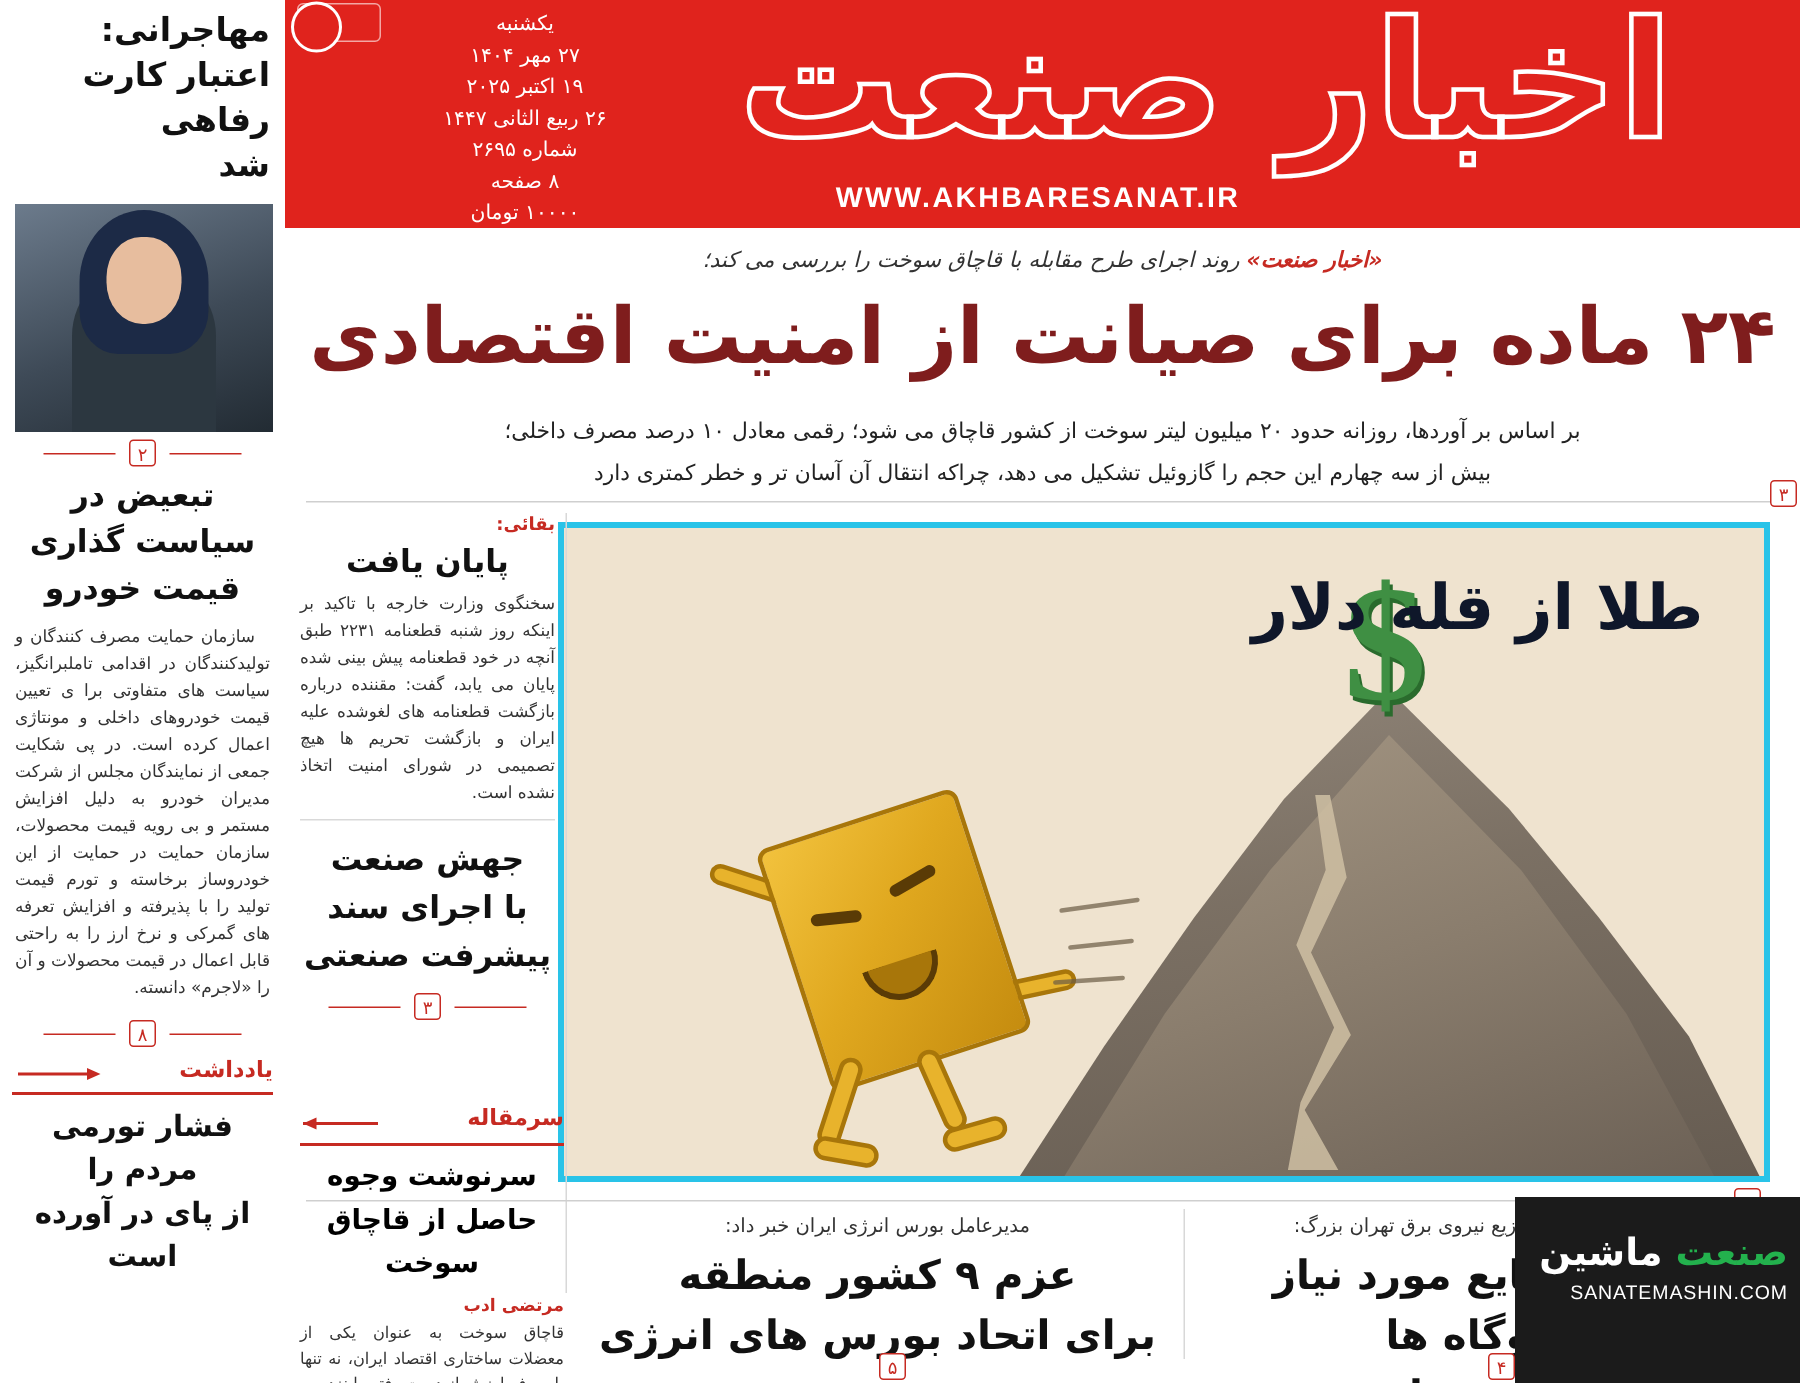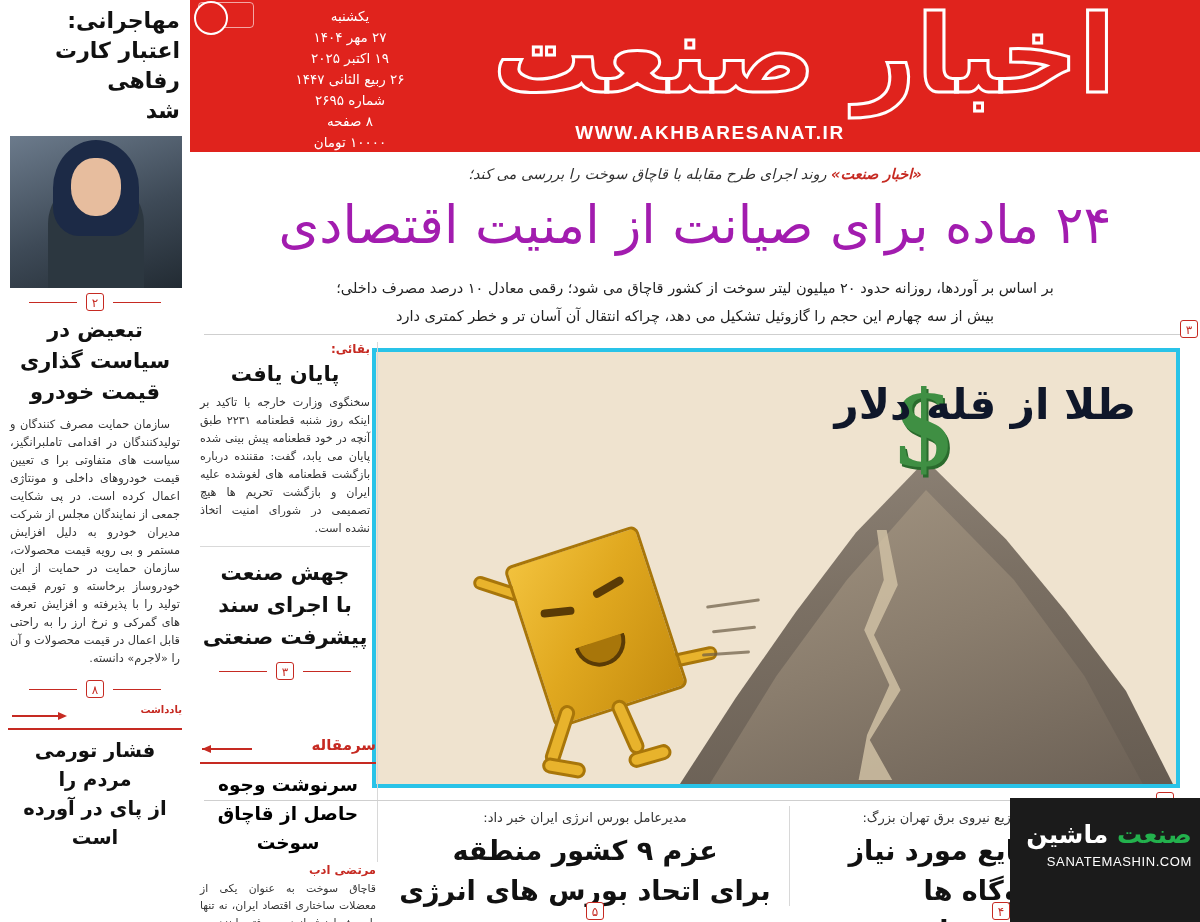"WWW.AKHBARESANAT.IR" .masthead-url { right: 230px -> 248px }
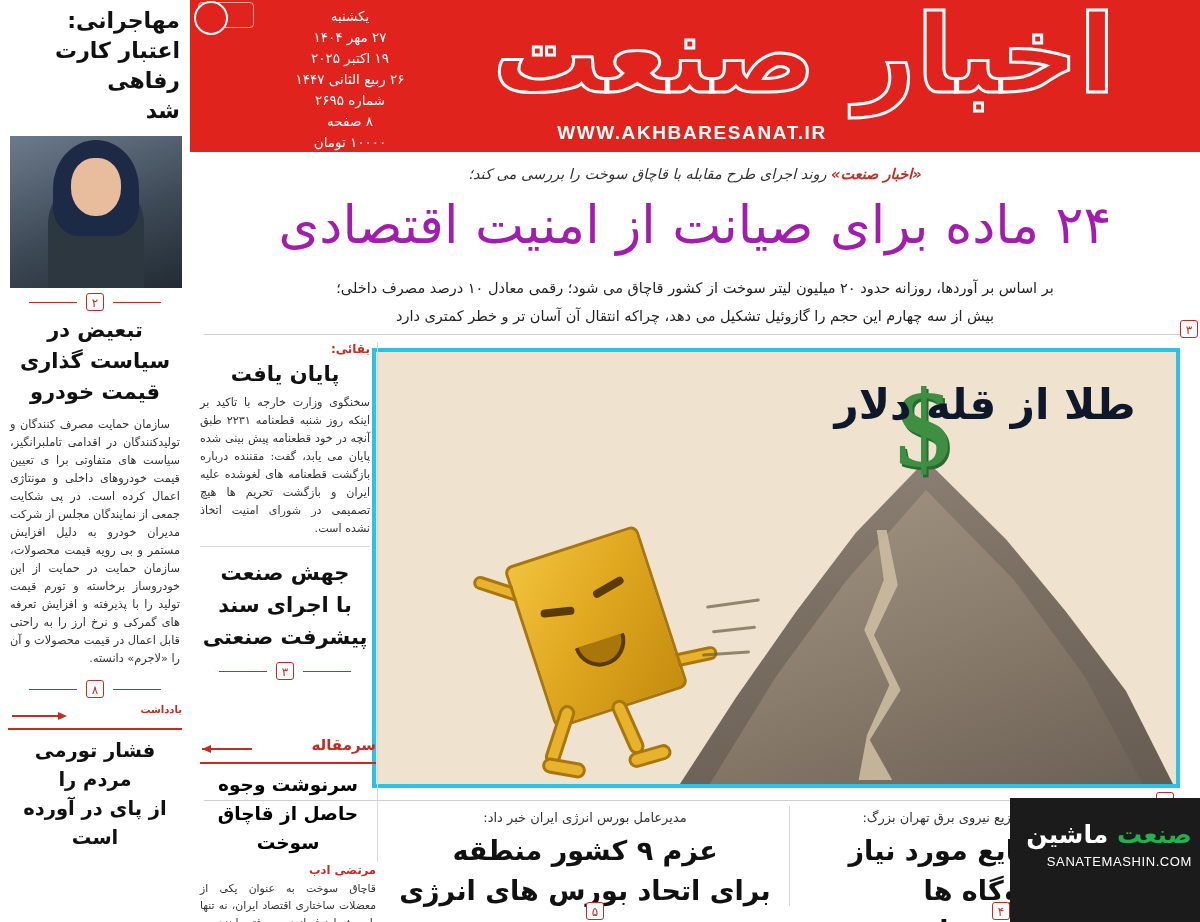"۲۴ ماده برای صیانت از" .headline { color: #a21caf -> #7f1d1d; font-weight: normal -> bold }
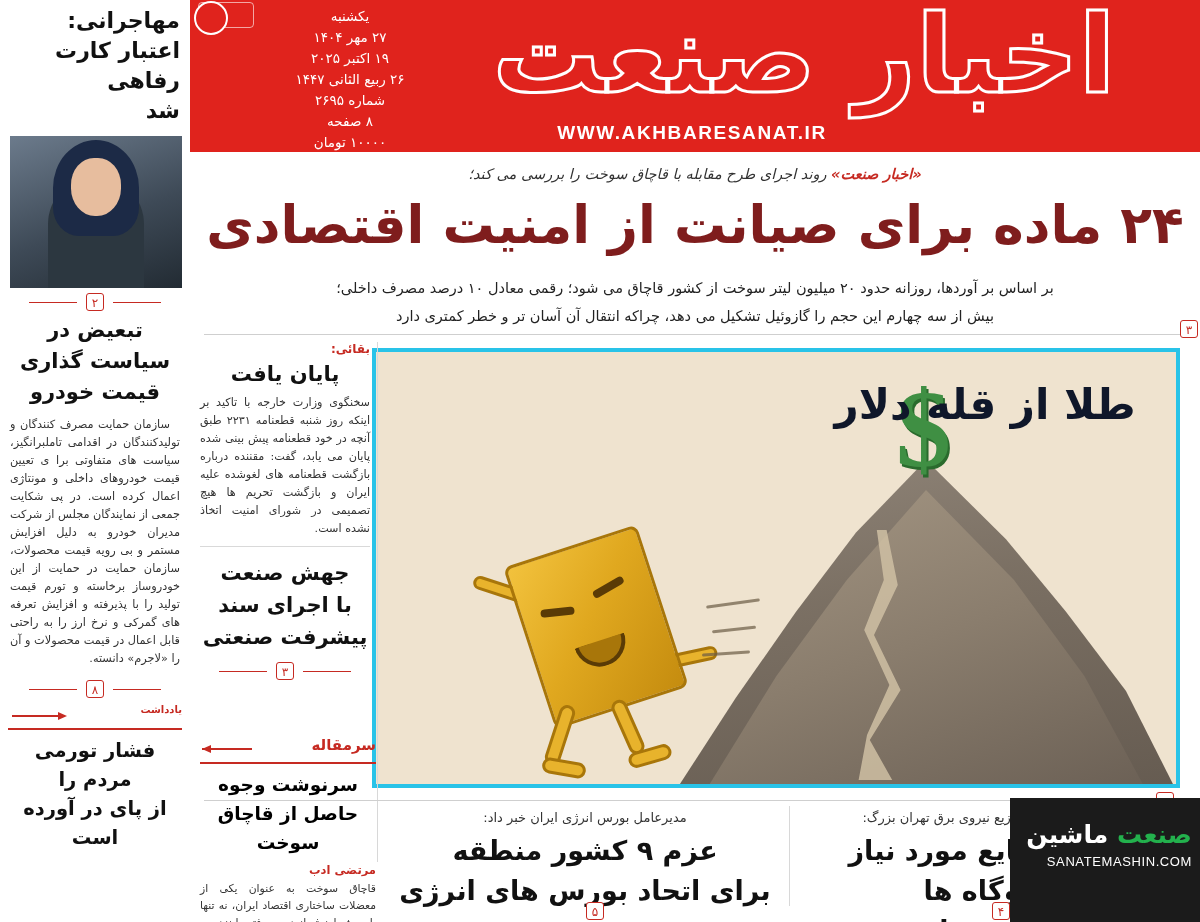"یادداشت" .sec-strip .lbl { font-size: 10px -> 15px }
